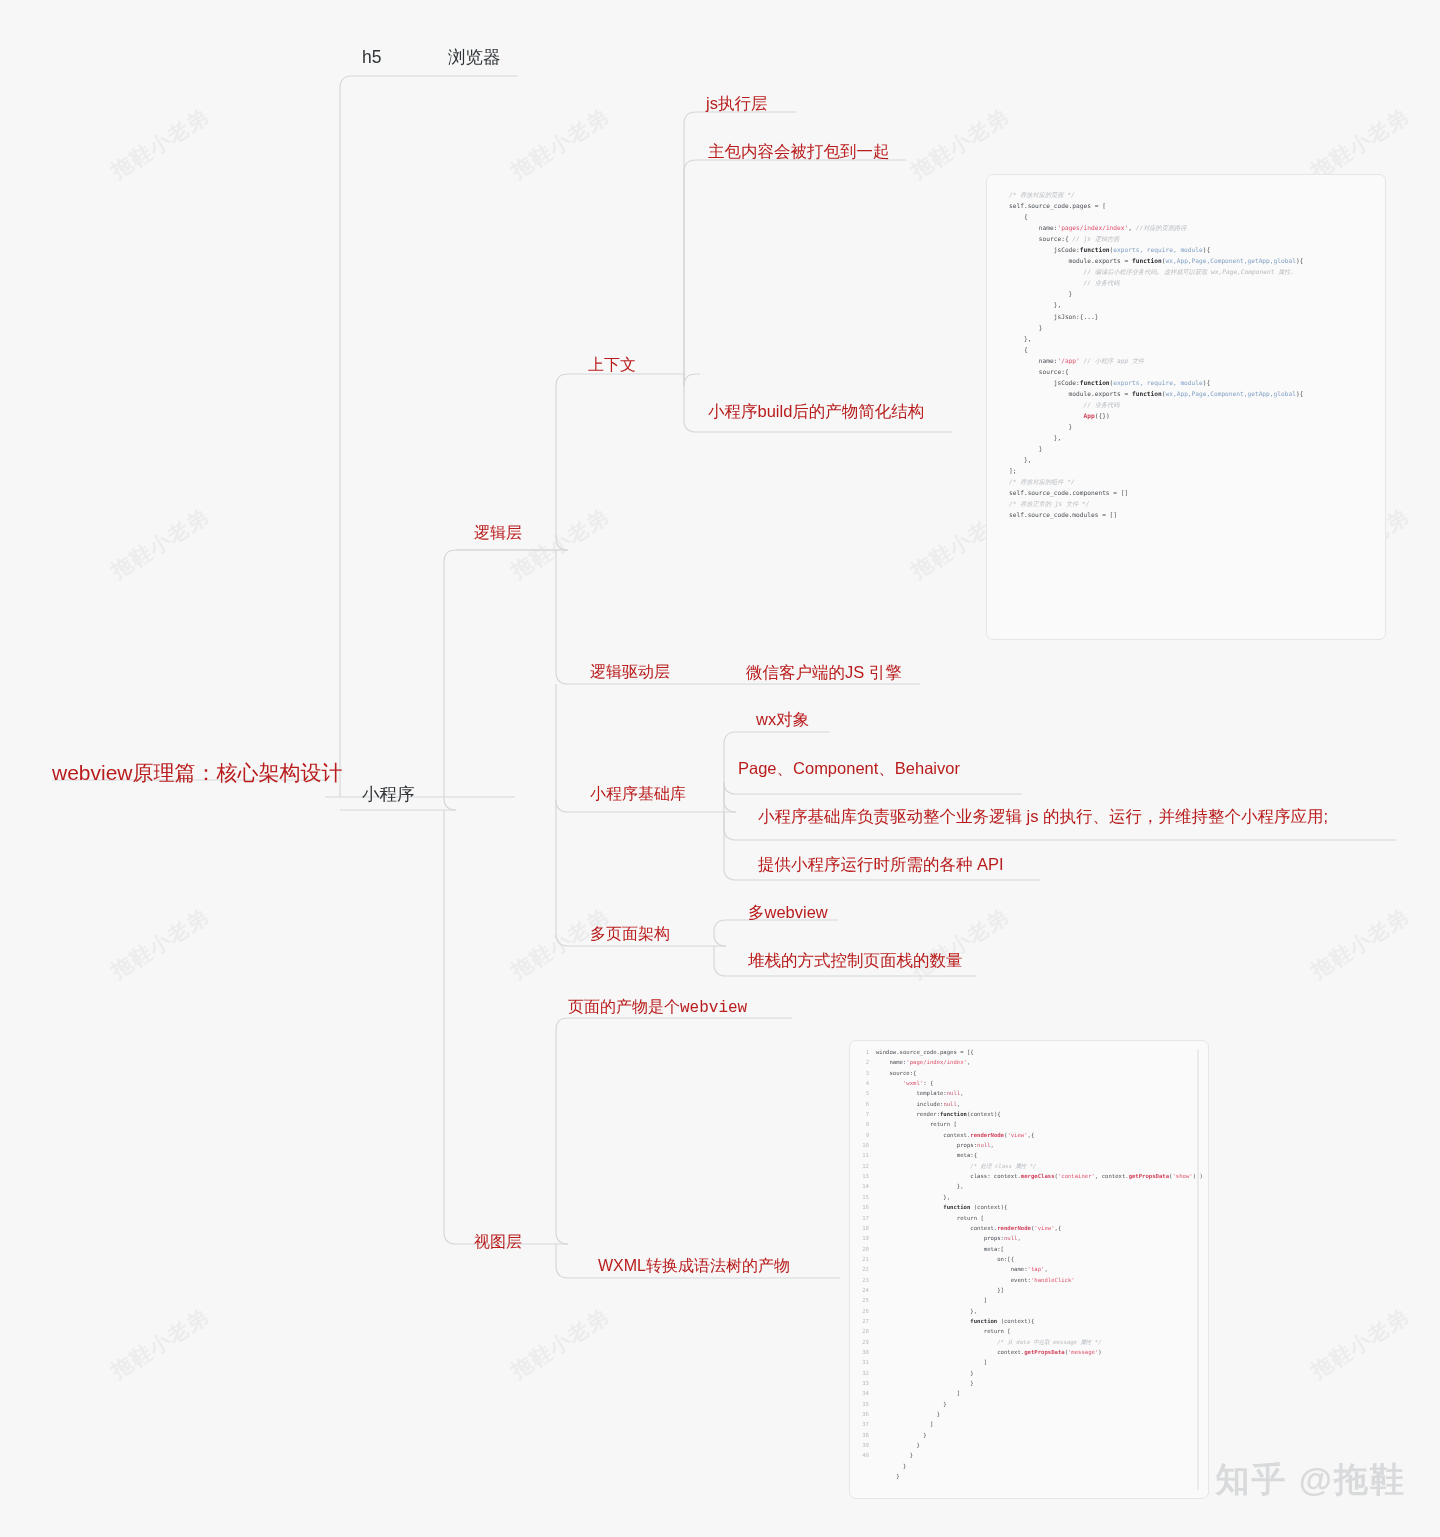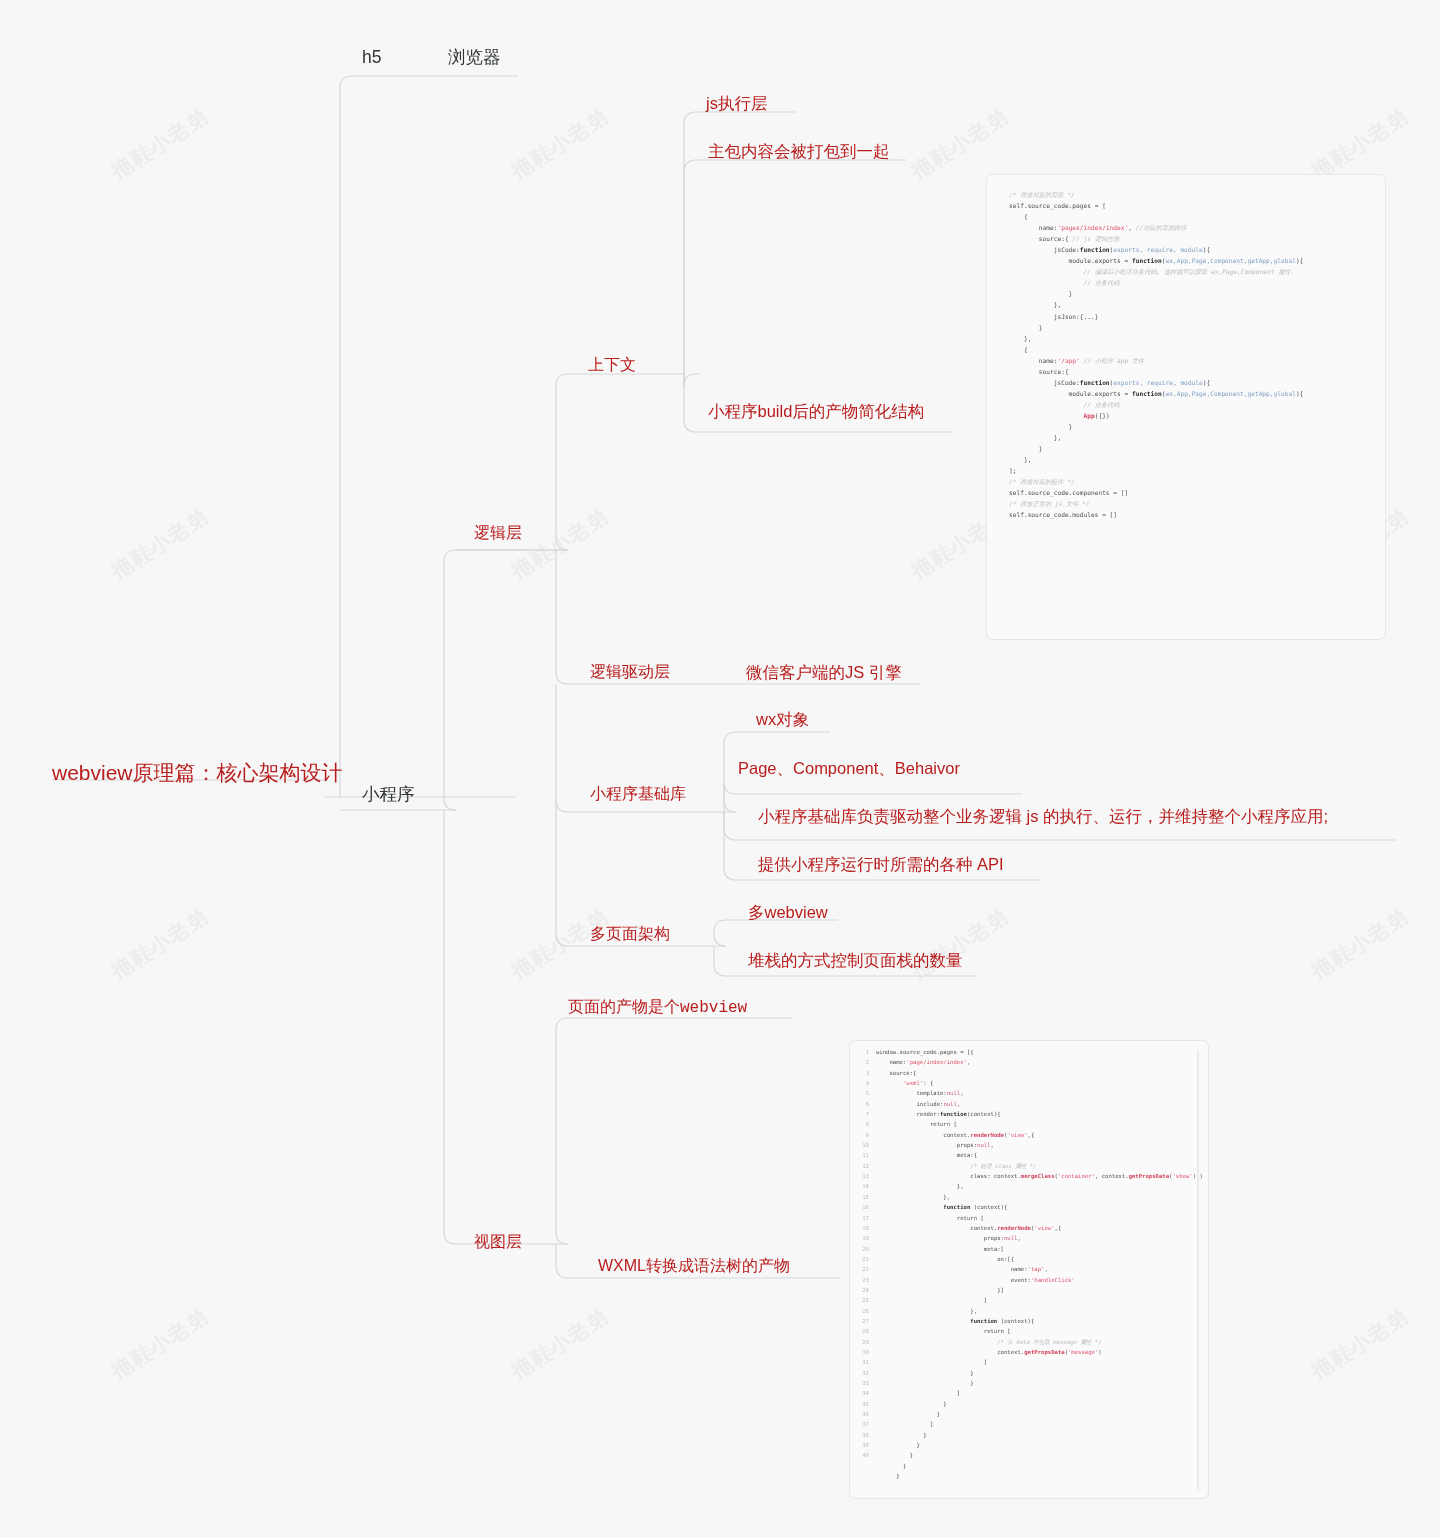"知乎 @拖鞋" div { html: none -> <div> <span></span> <span>知乎 @拖鞋</span> </div> }
